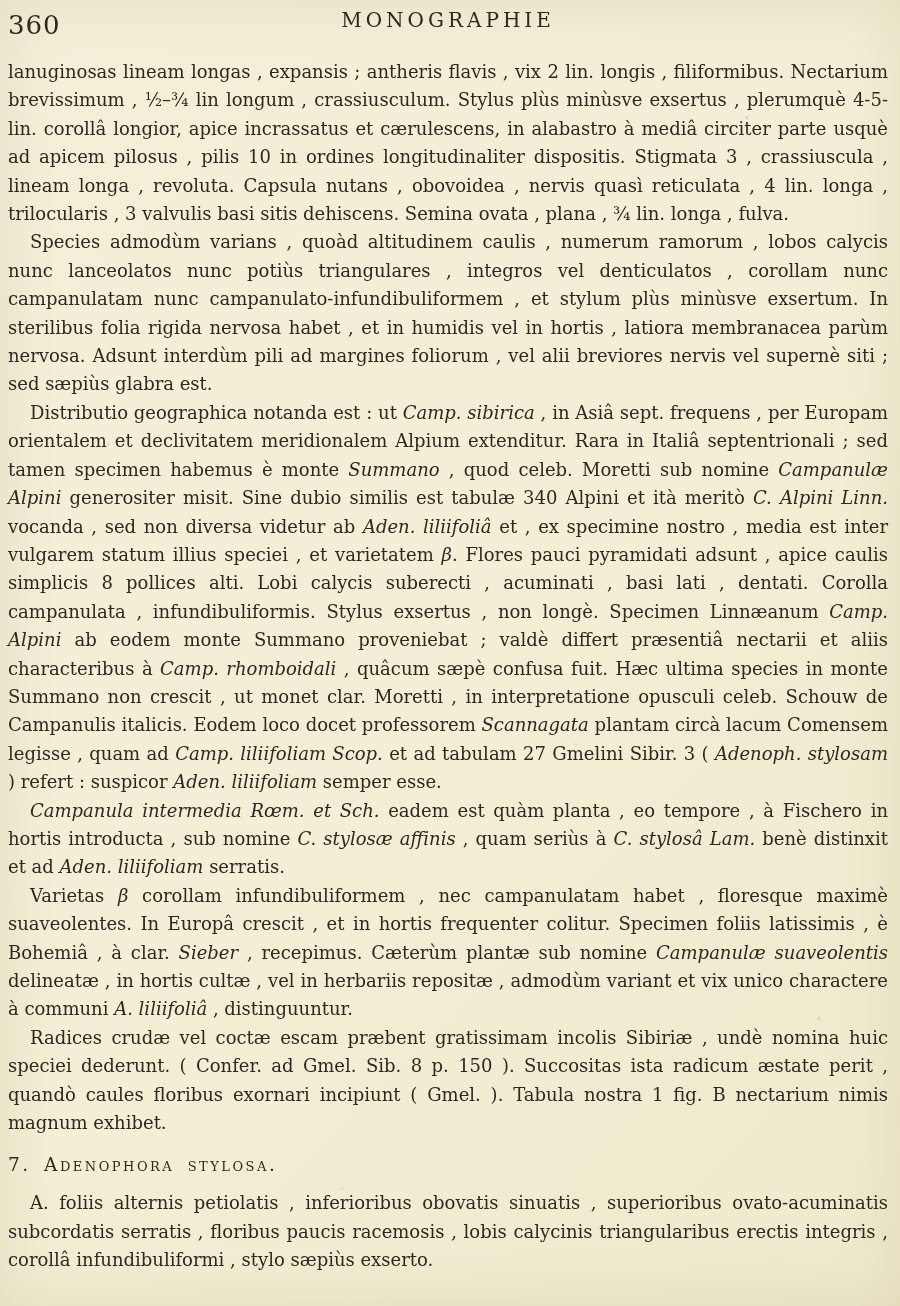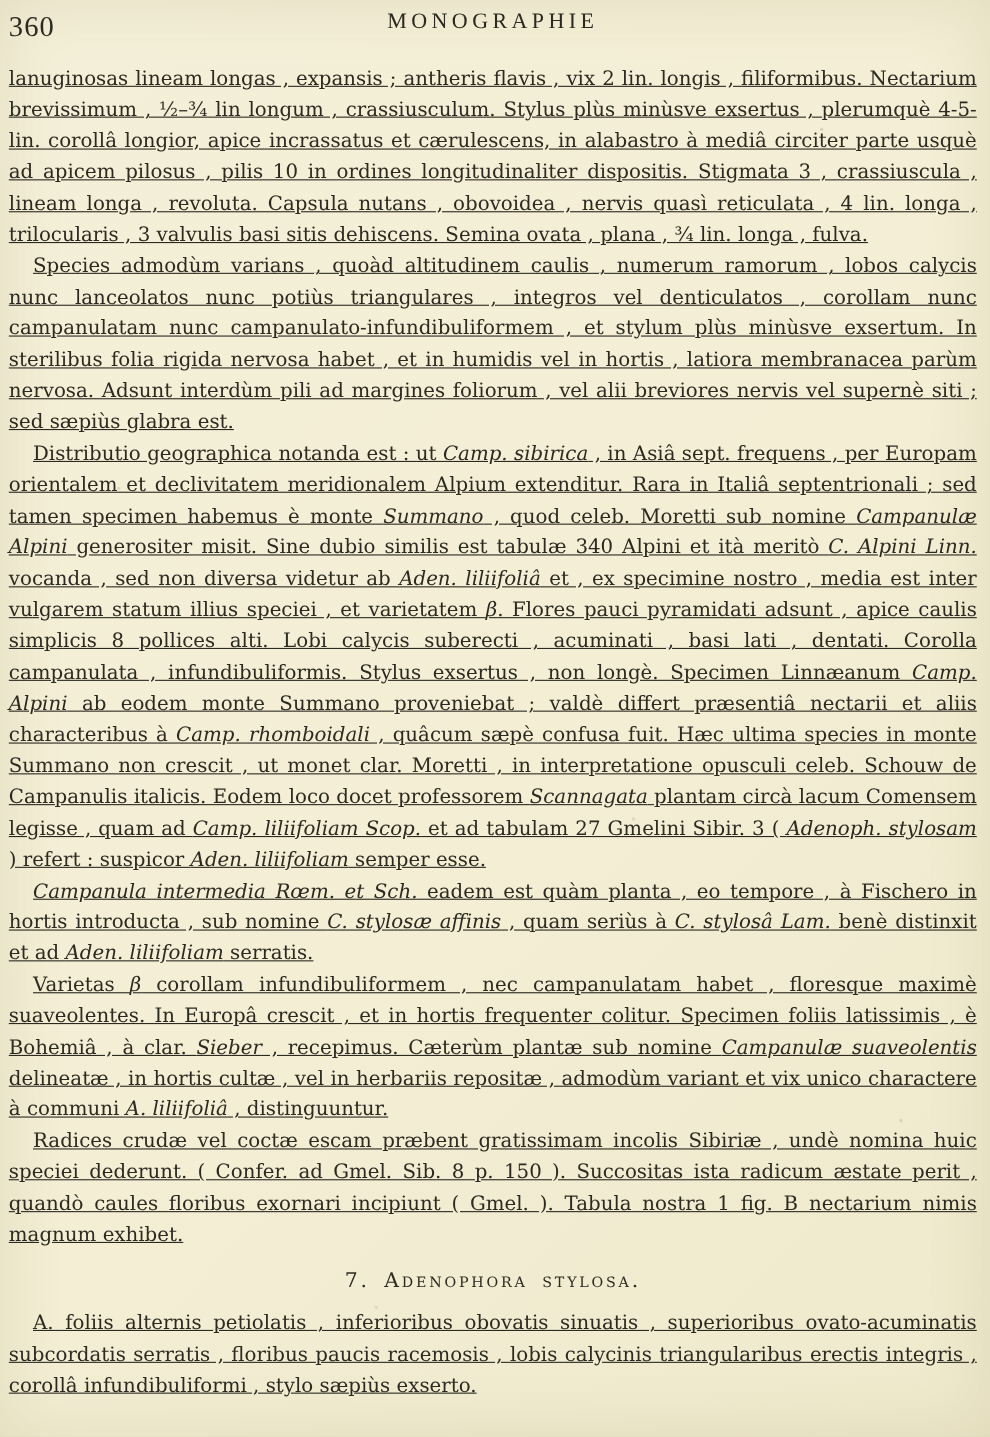"360" .page-header { font-family: Liberation Serif, serif -> none }
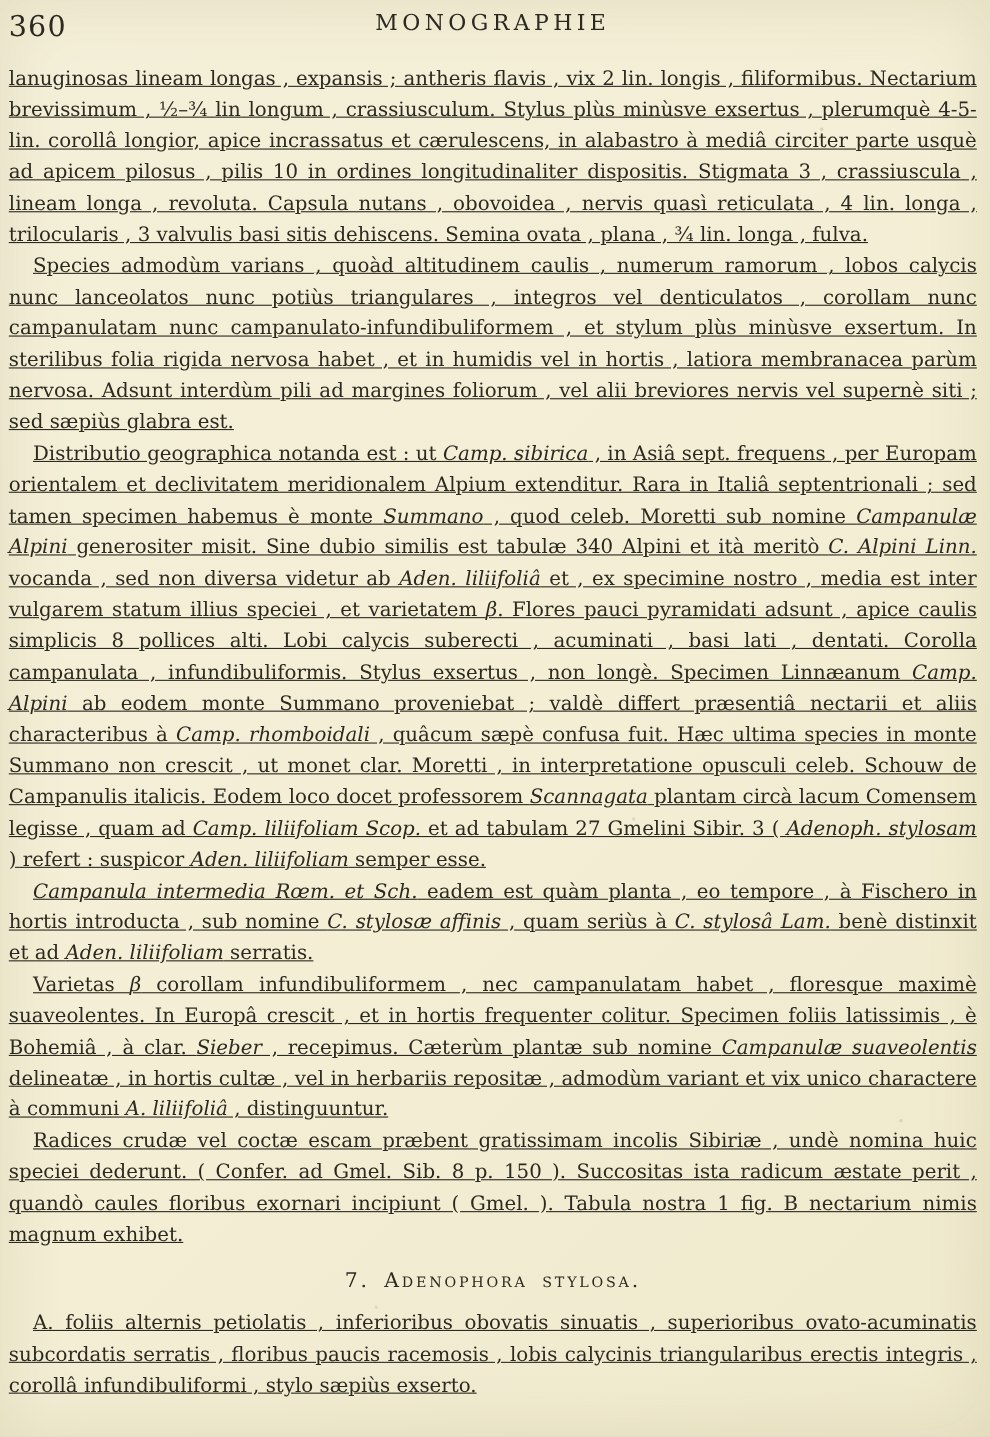"lanuginosas lineam longas , expansis" .para { text-decoration: underline -> none }
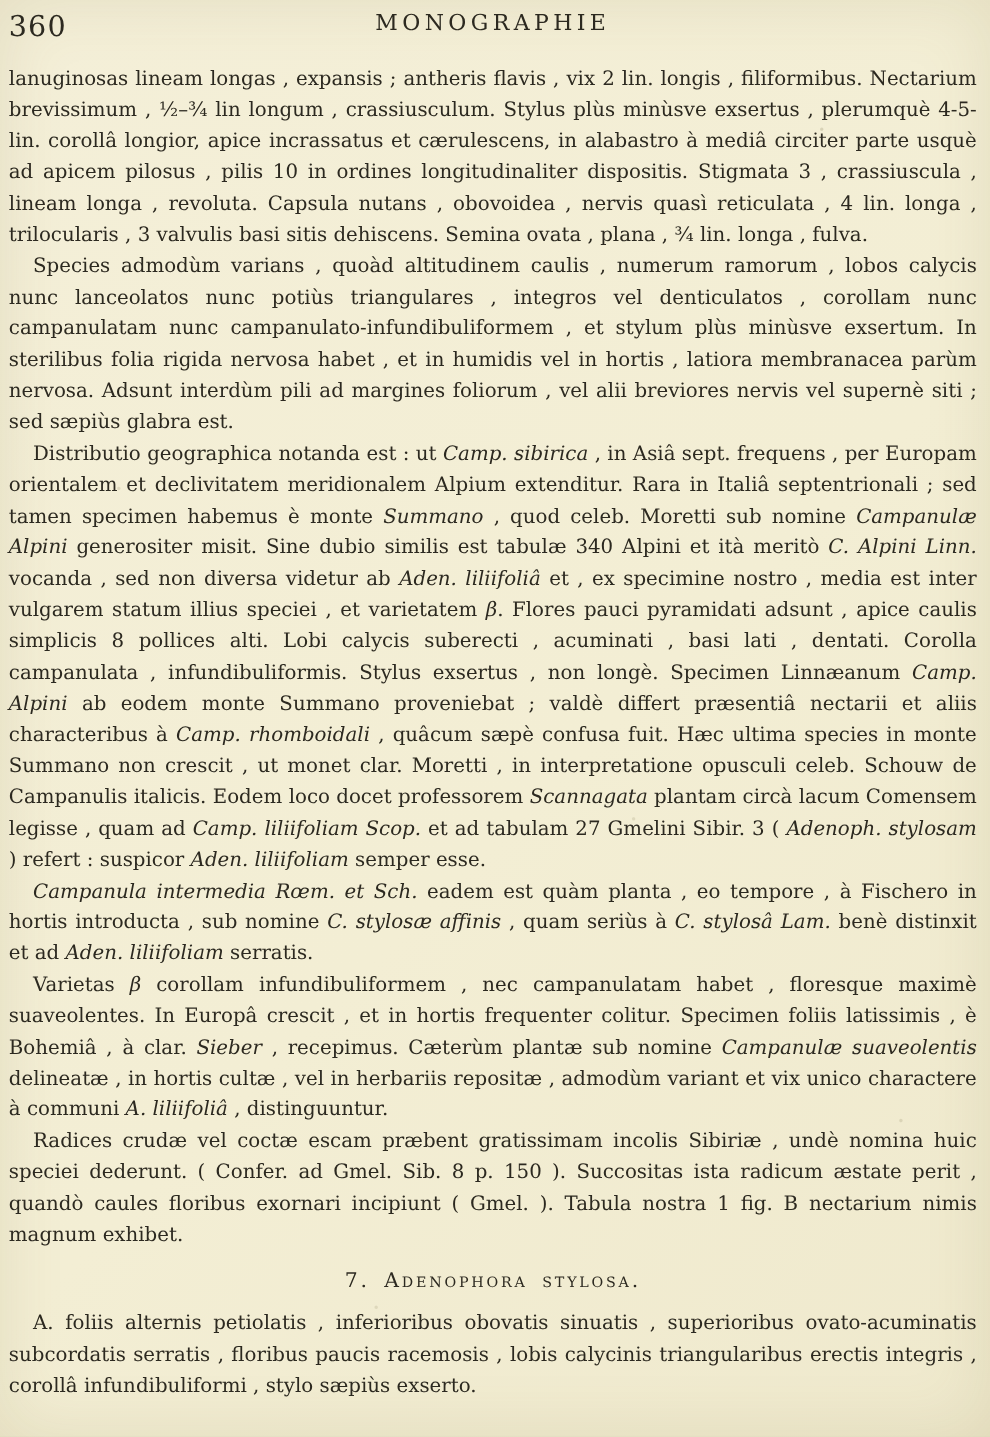"7. Adenophora stylosa." .species-heading { text-align: center -> left }
